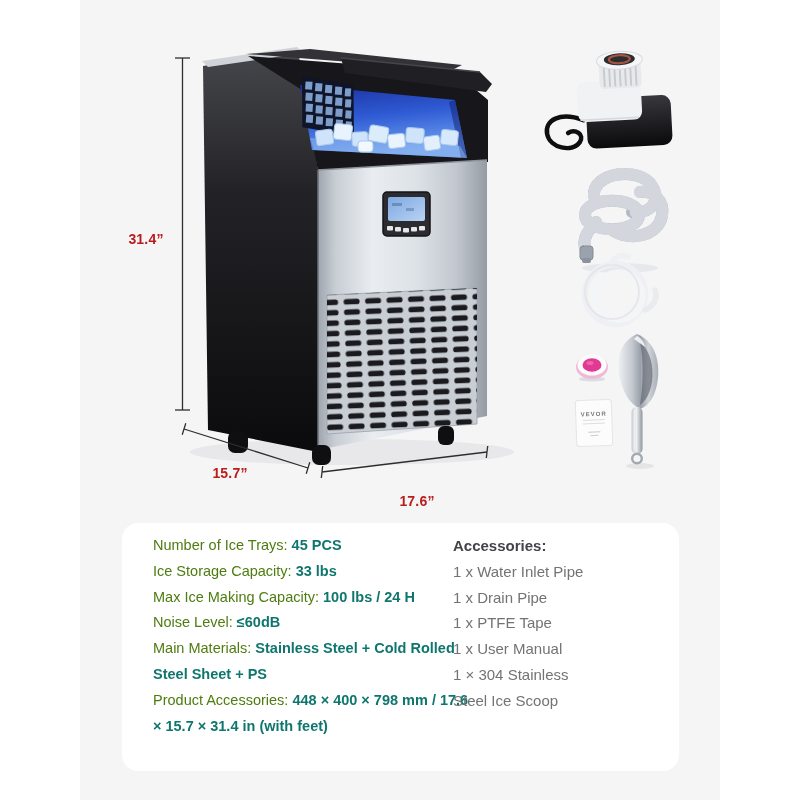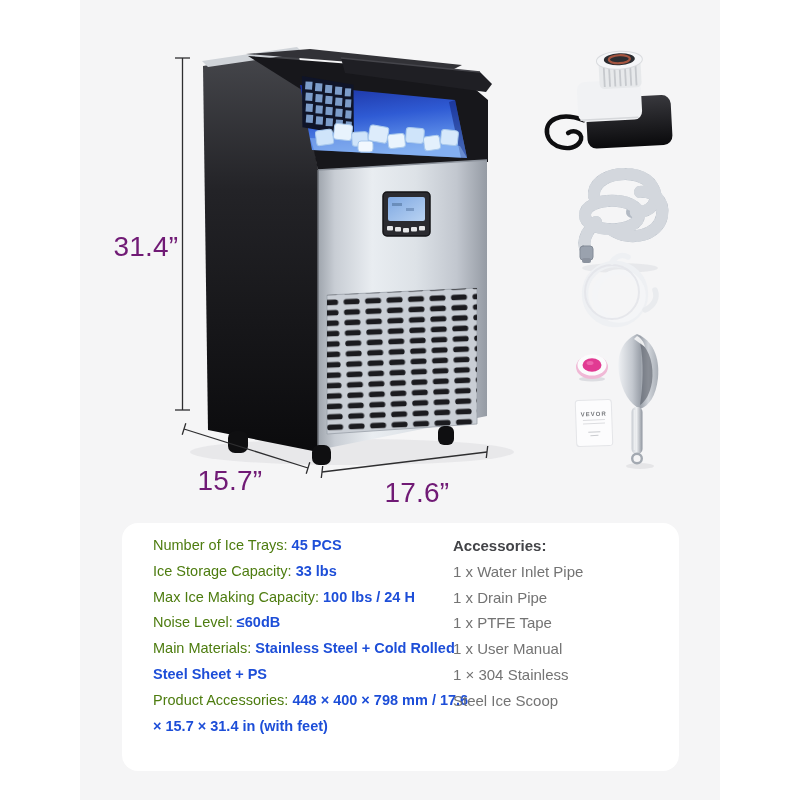"31.4”" .dim-label { color: #701a75 -> #b91c1c; font-size: 28px -> 14px; font-weight: 400 -> 700 }
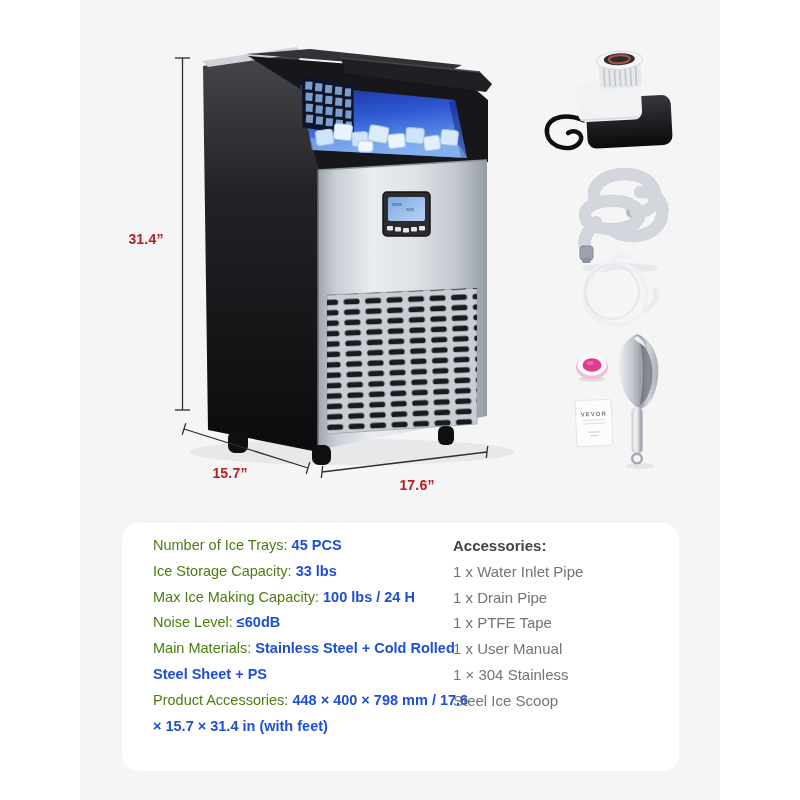"17.6”" #dim-width { top: 477px -> 493px }
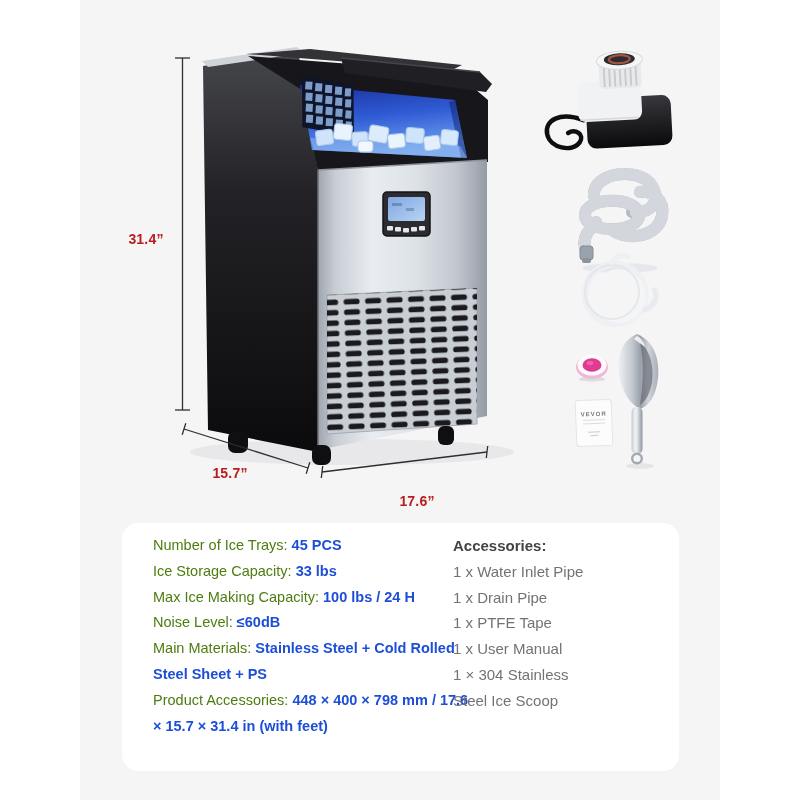"45 PCS" .val { color: #1d4ed8 -> #0f766e }
